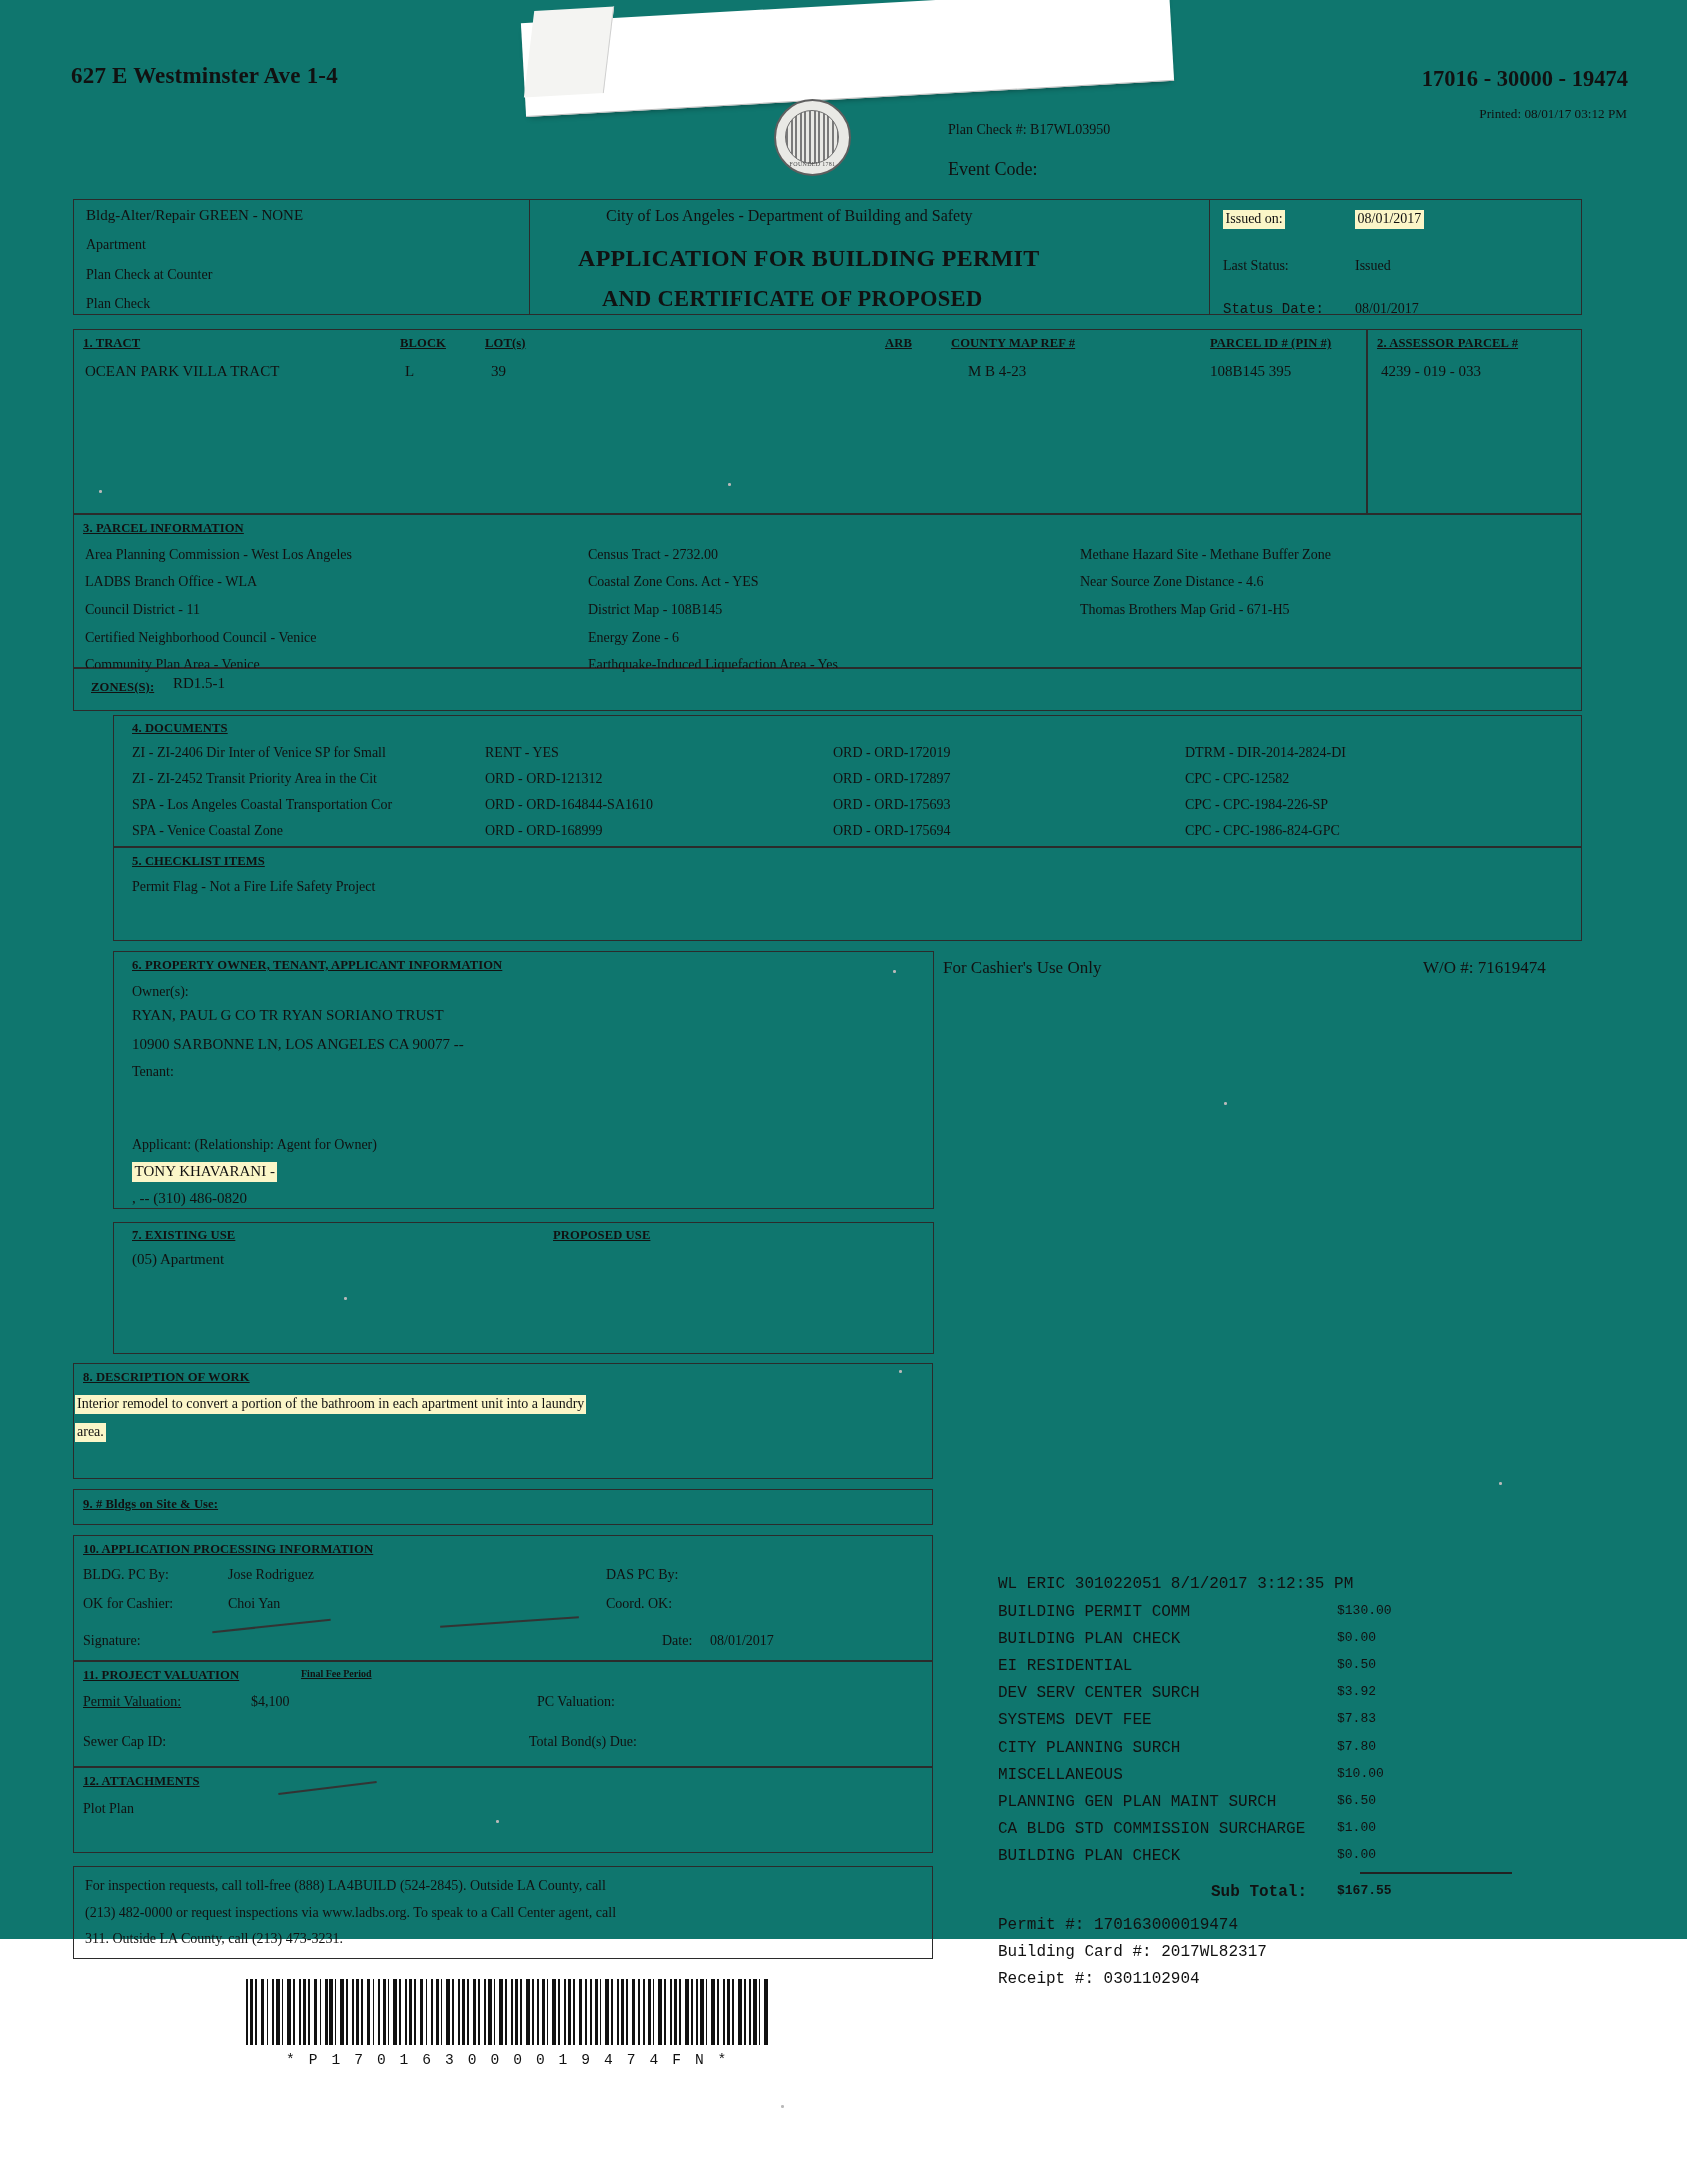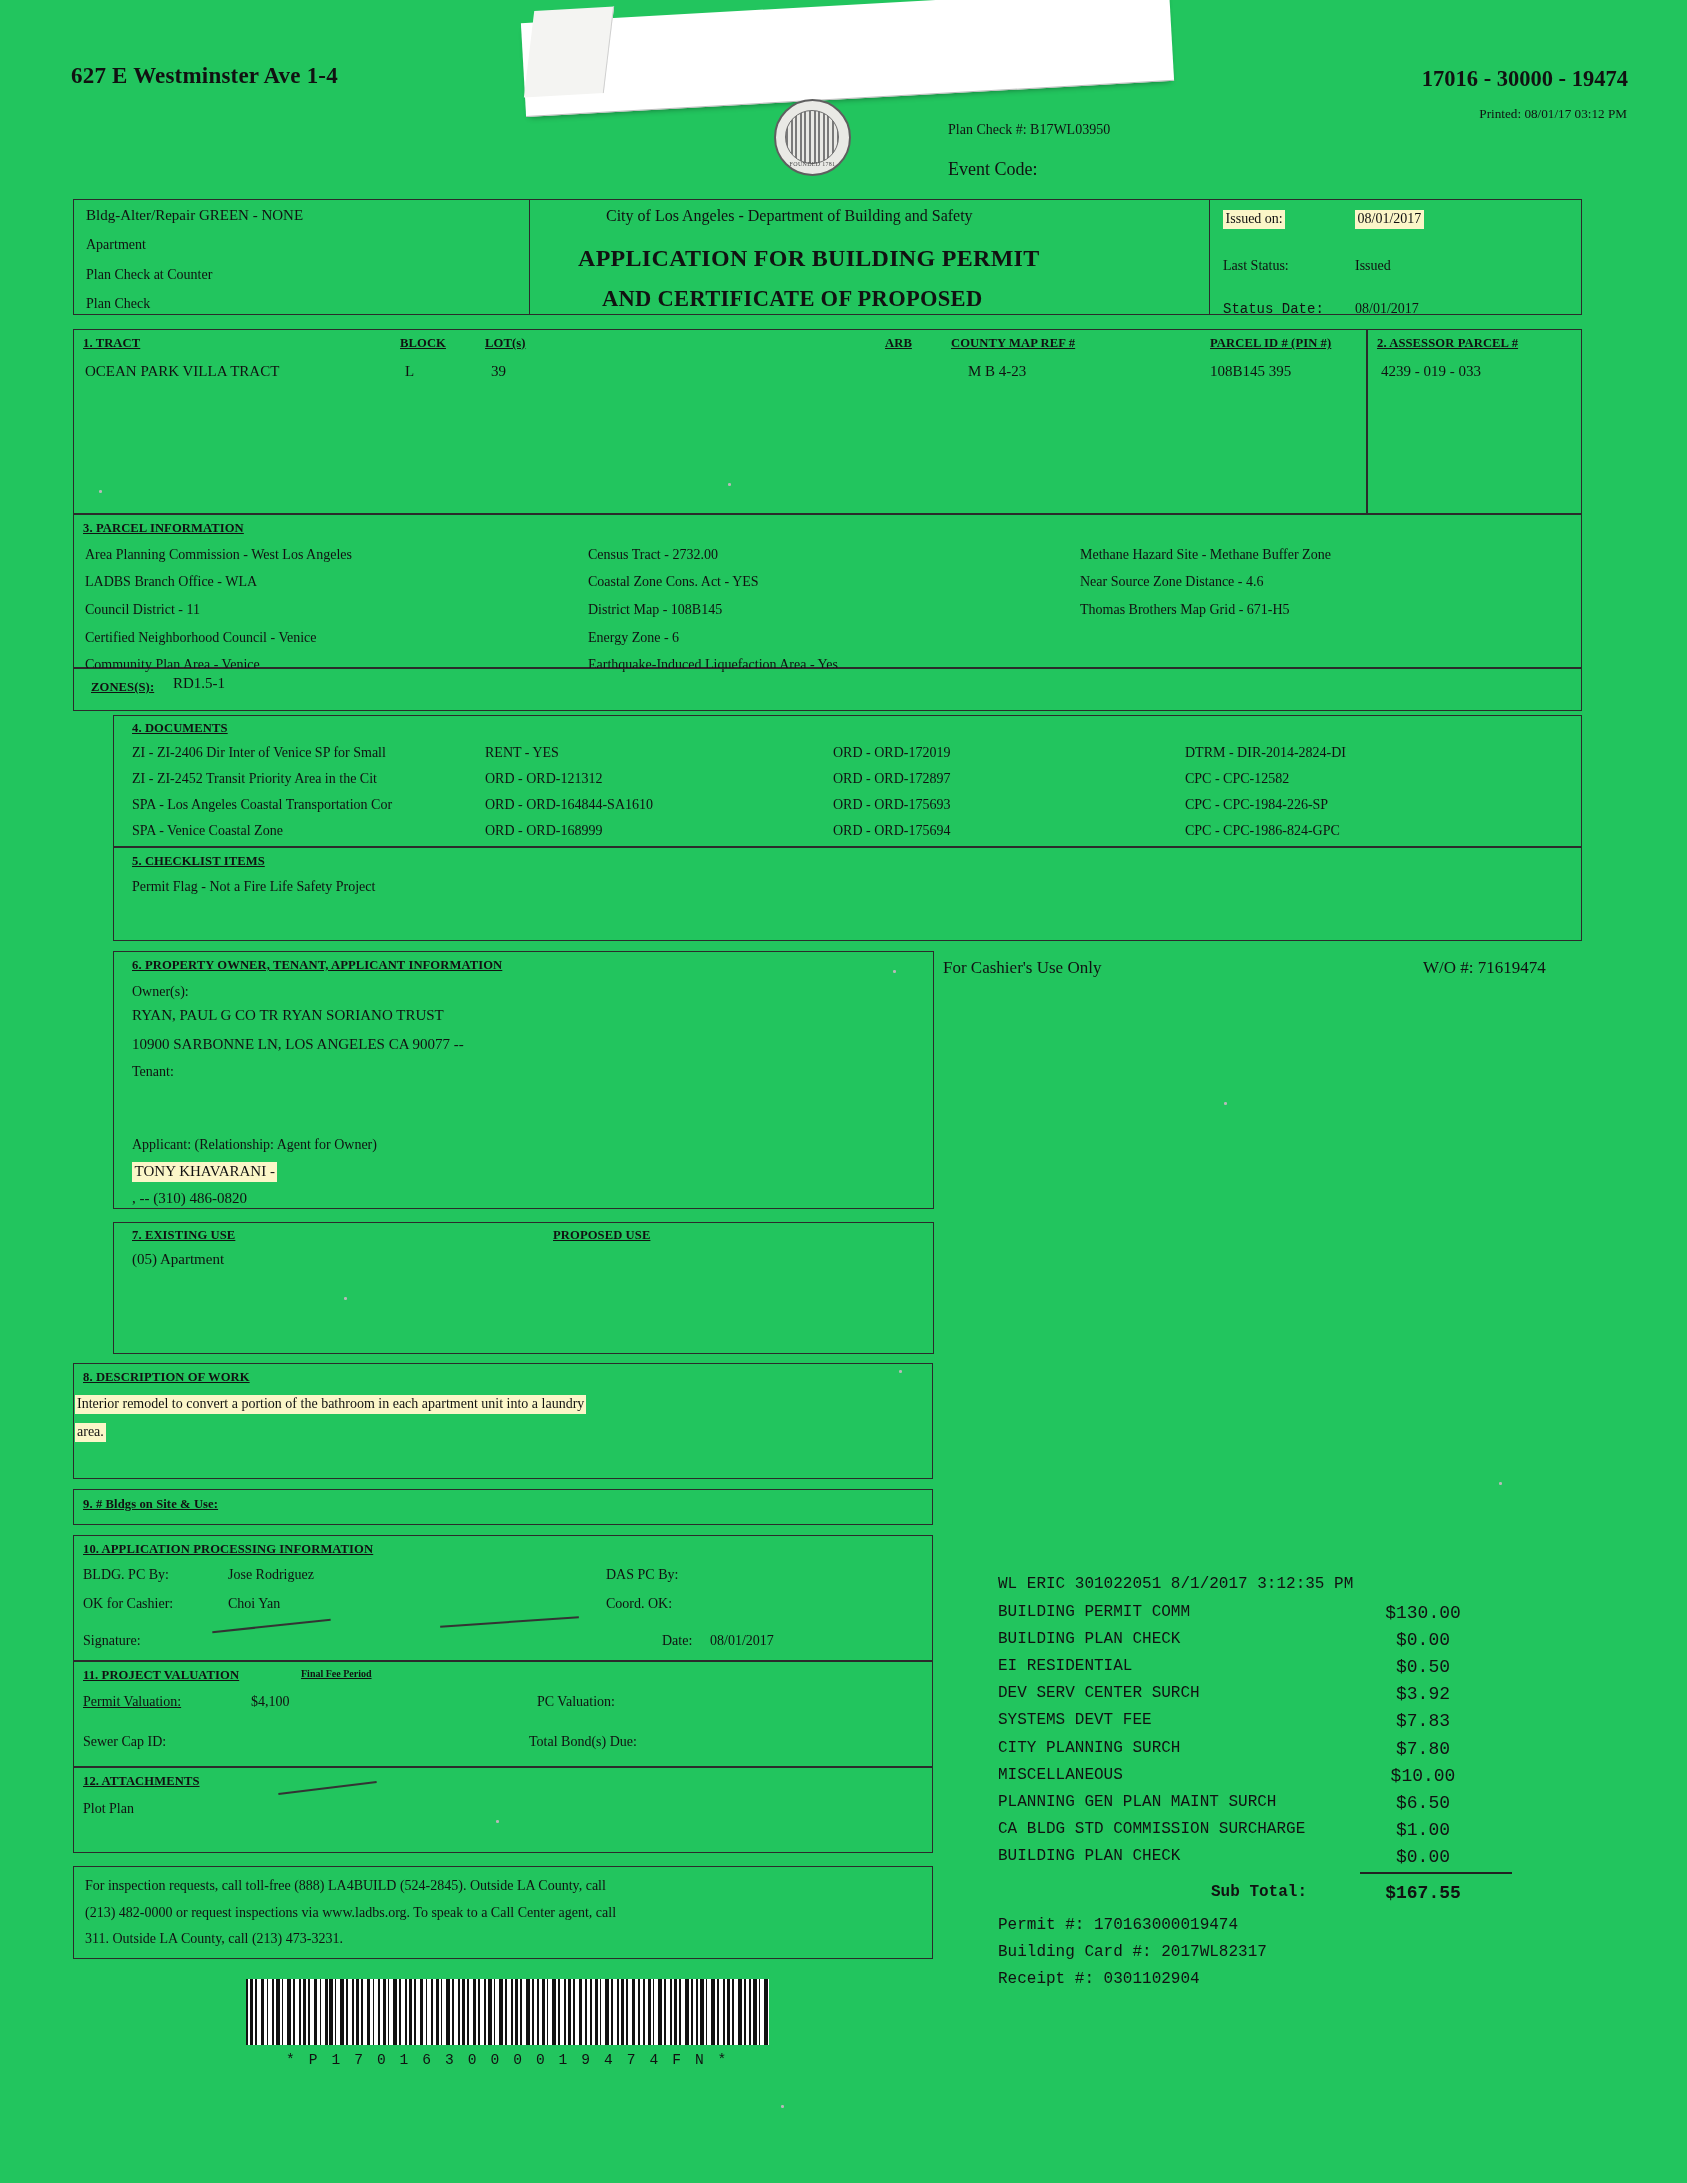"627 E Westminster Ave 1-4" .page { background: #22c55e -> #0f766e; height: 2183px -> 1939px }
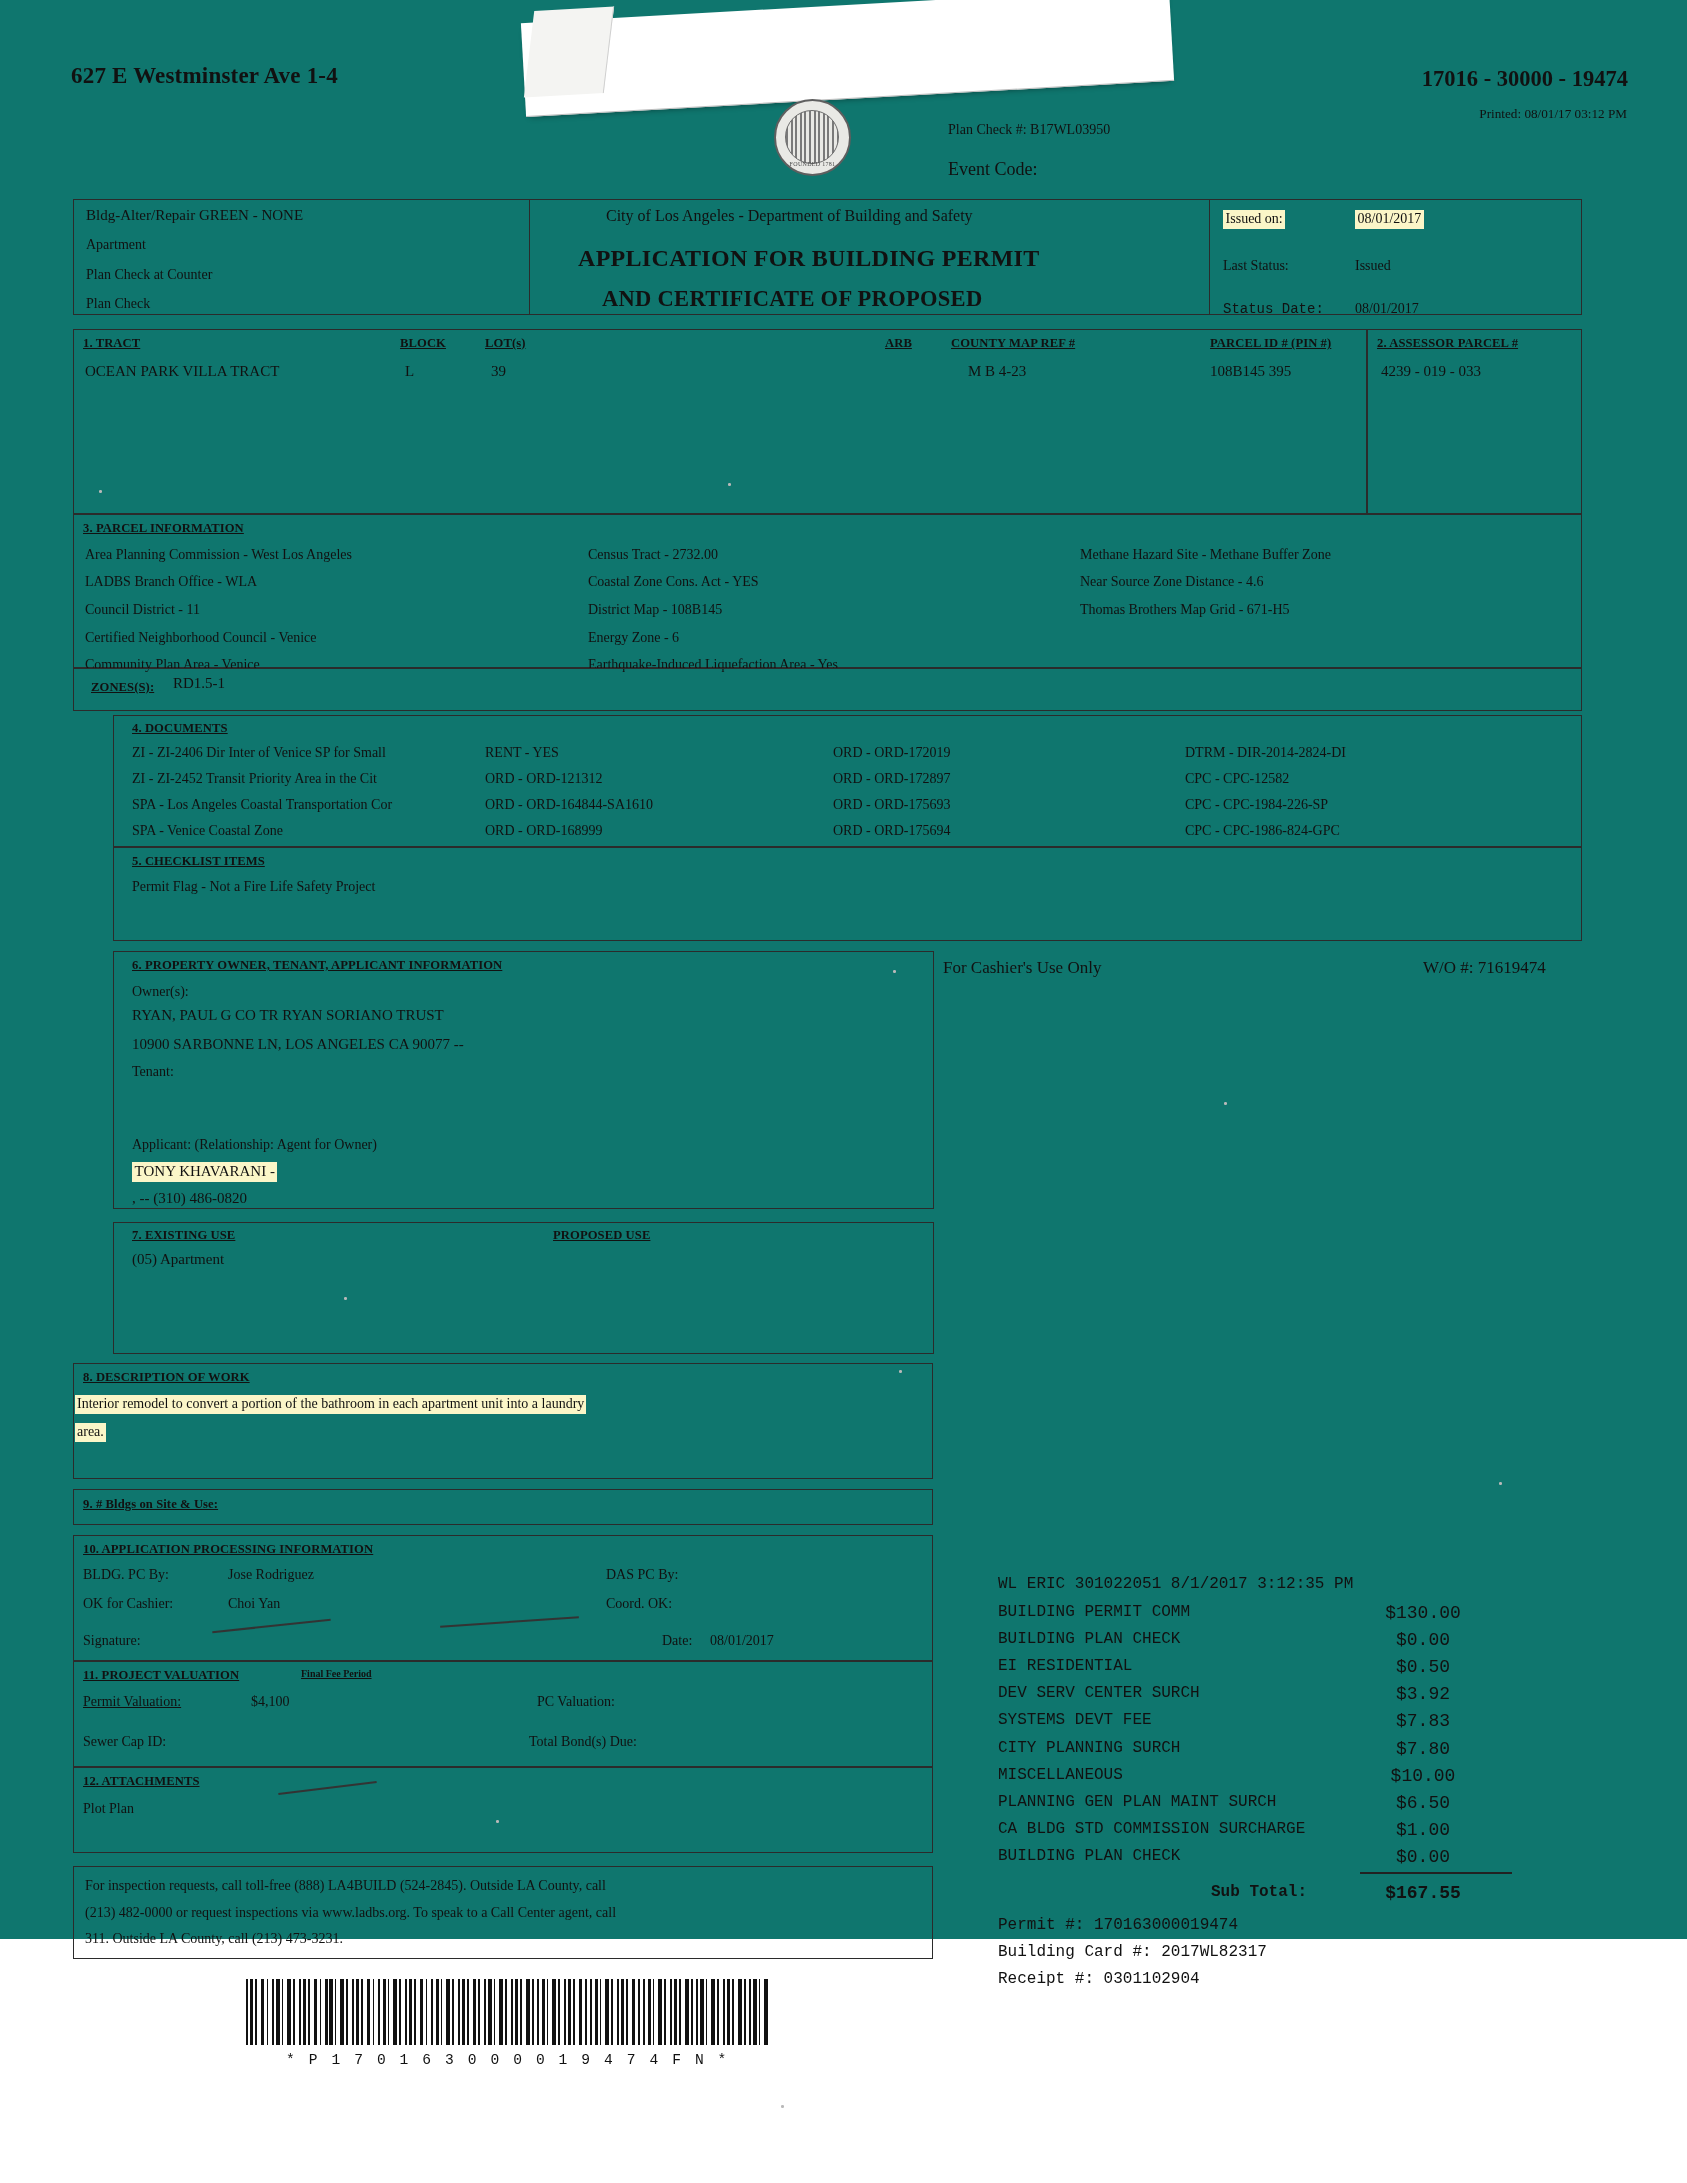"$130.00" .fee-amt { font-size: 18px -> 13px; text-align: center -> left }
